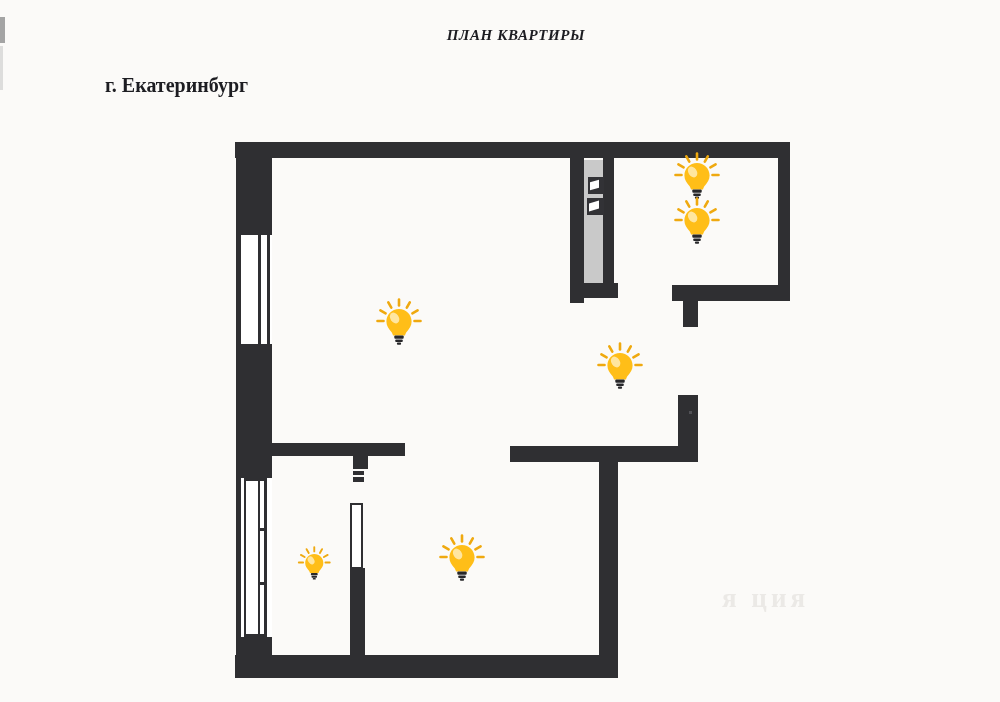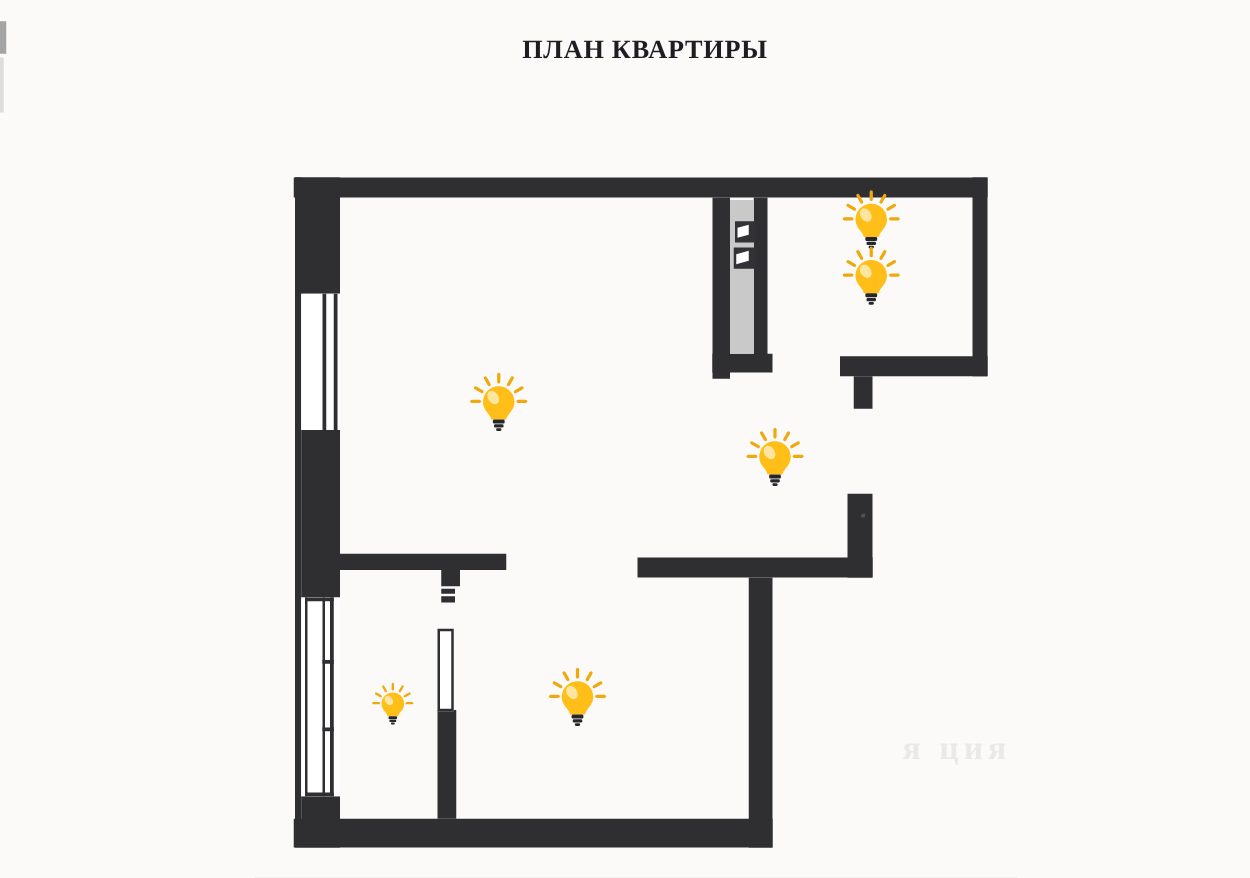"ПЛАН КВАРТИРЫ" #title { font-size: 21px -> 15px; font-style: none -> italic }
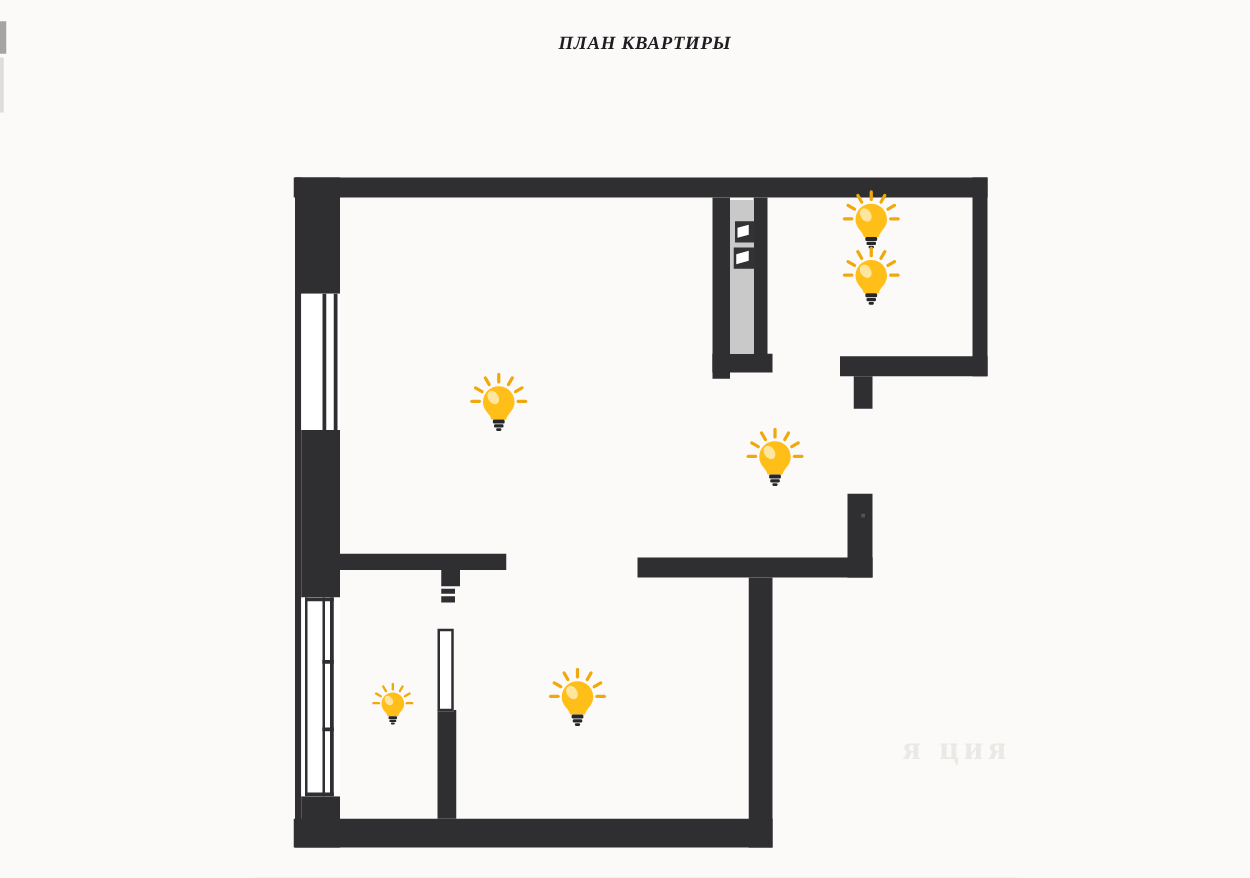"г. Екатеринбург" div.hdr { html: none -> <div>г. Екатеринбург</div> }
